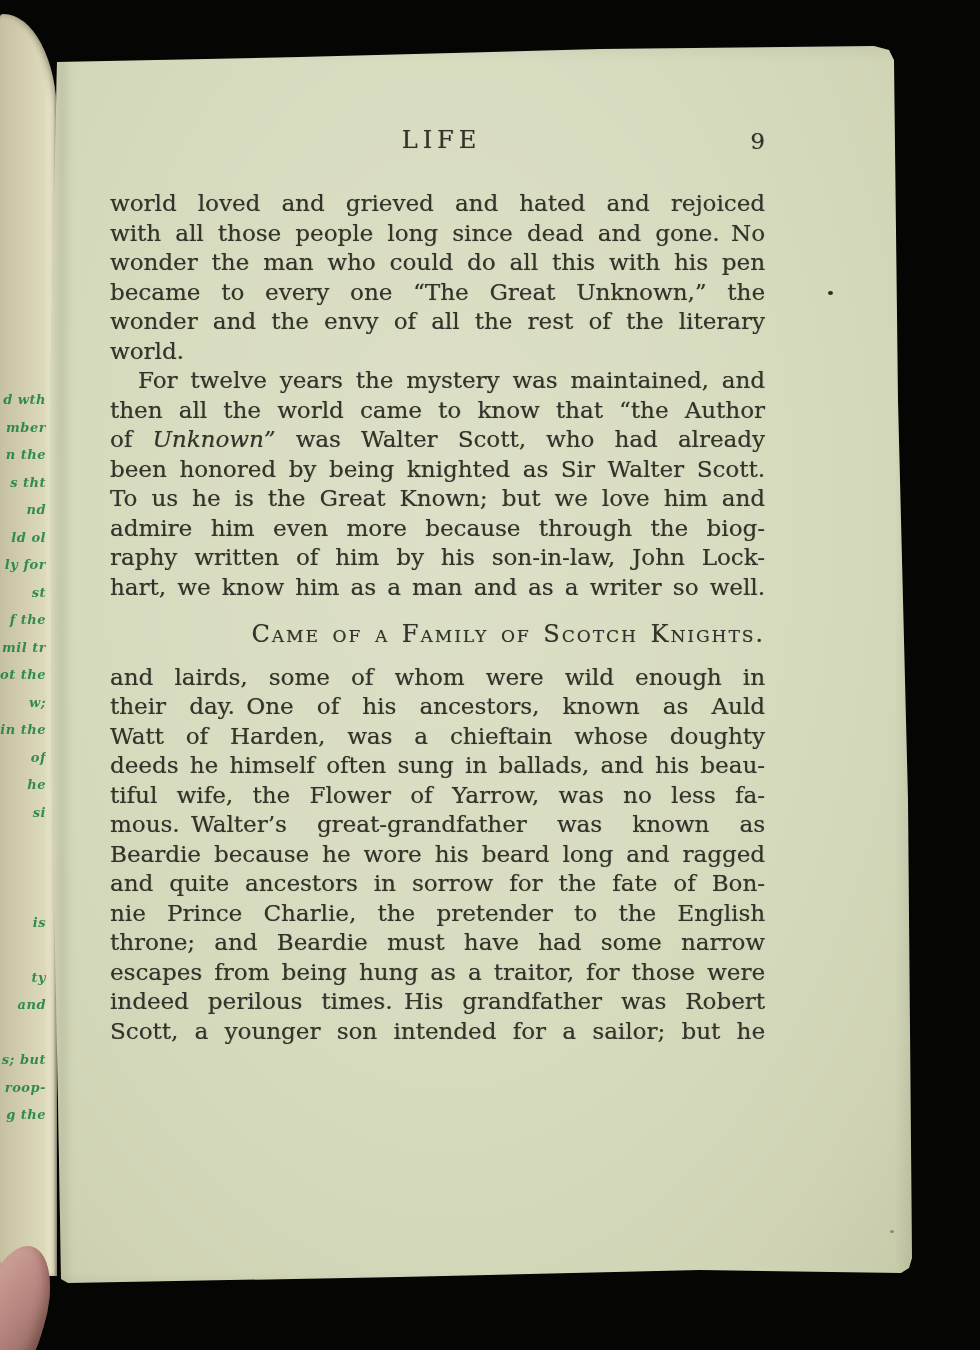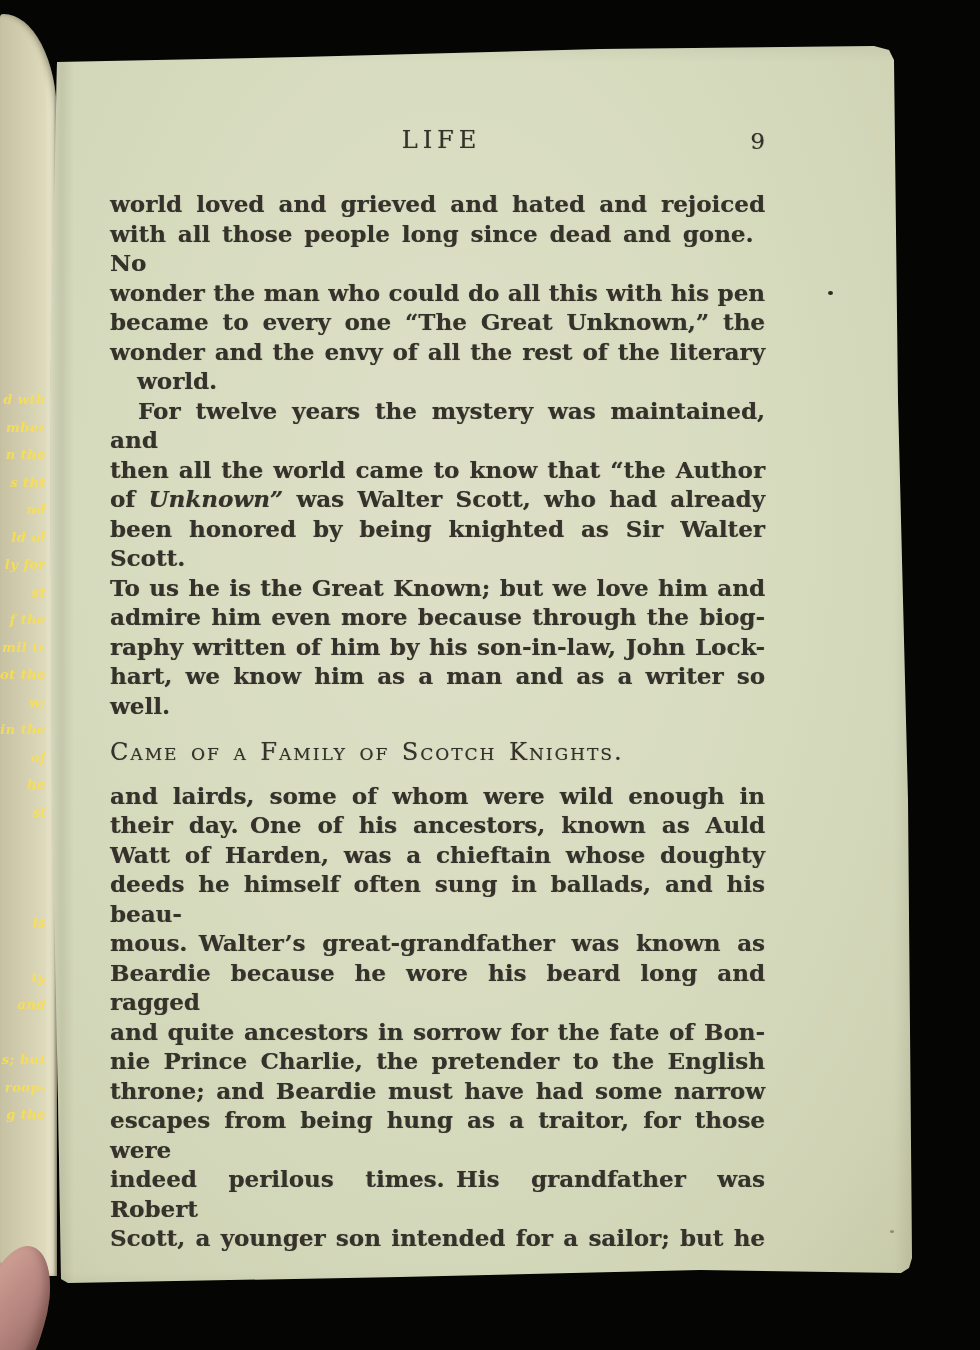"world loved and grieved and" .para { font-weight: bold -> none }
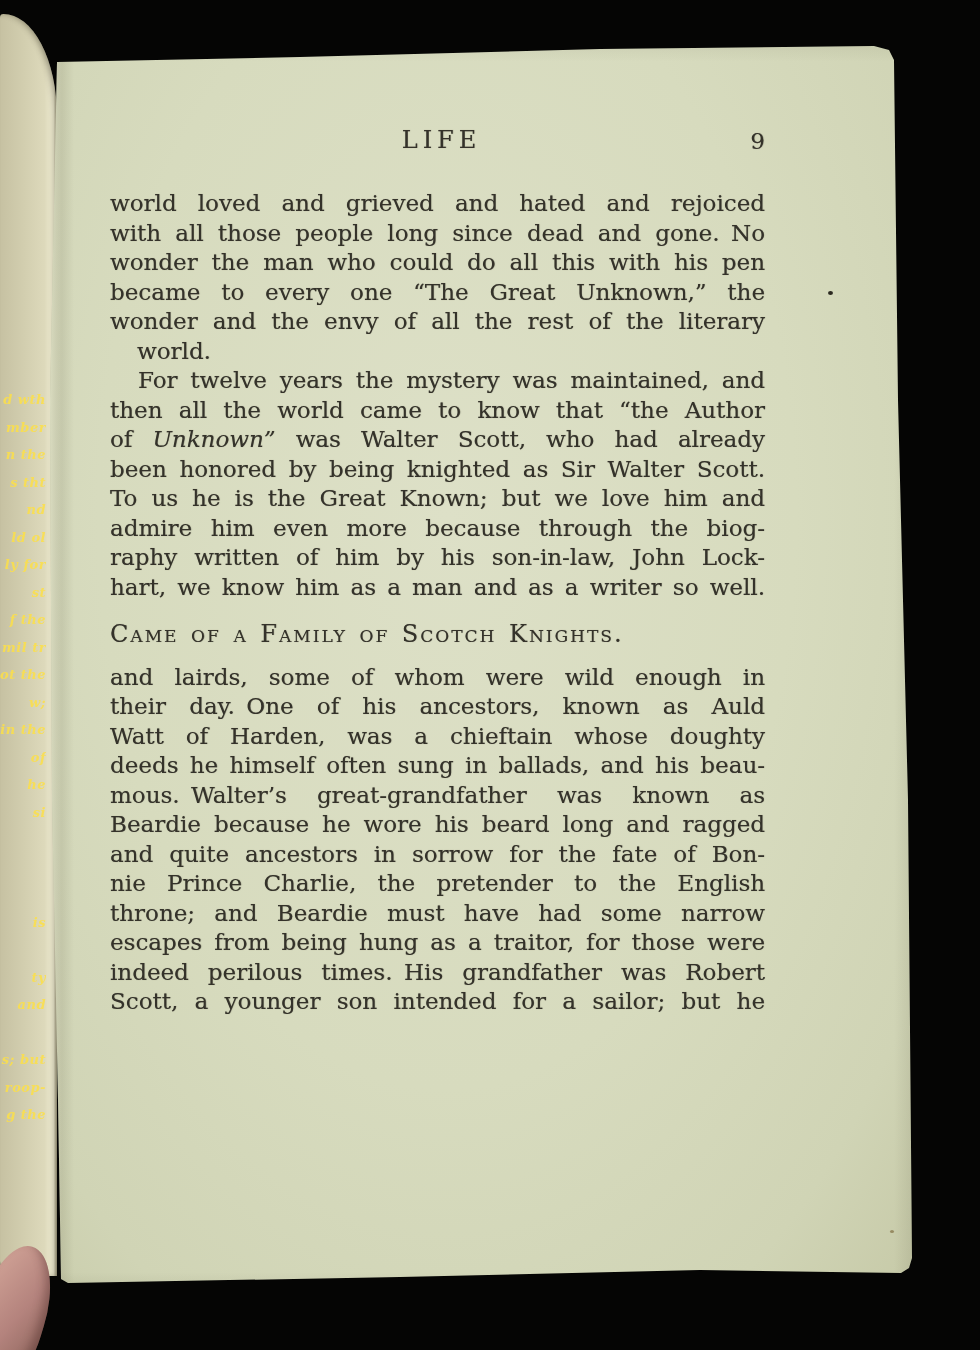"world." .line.endline { margin-left: 27px -> none }
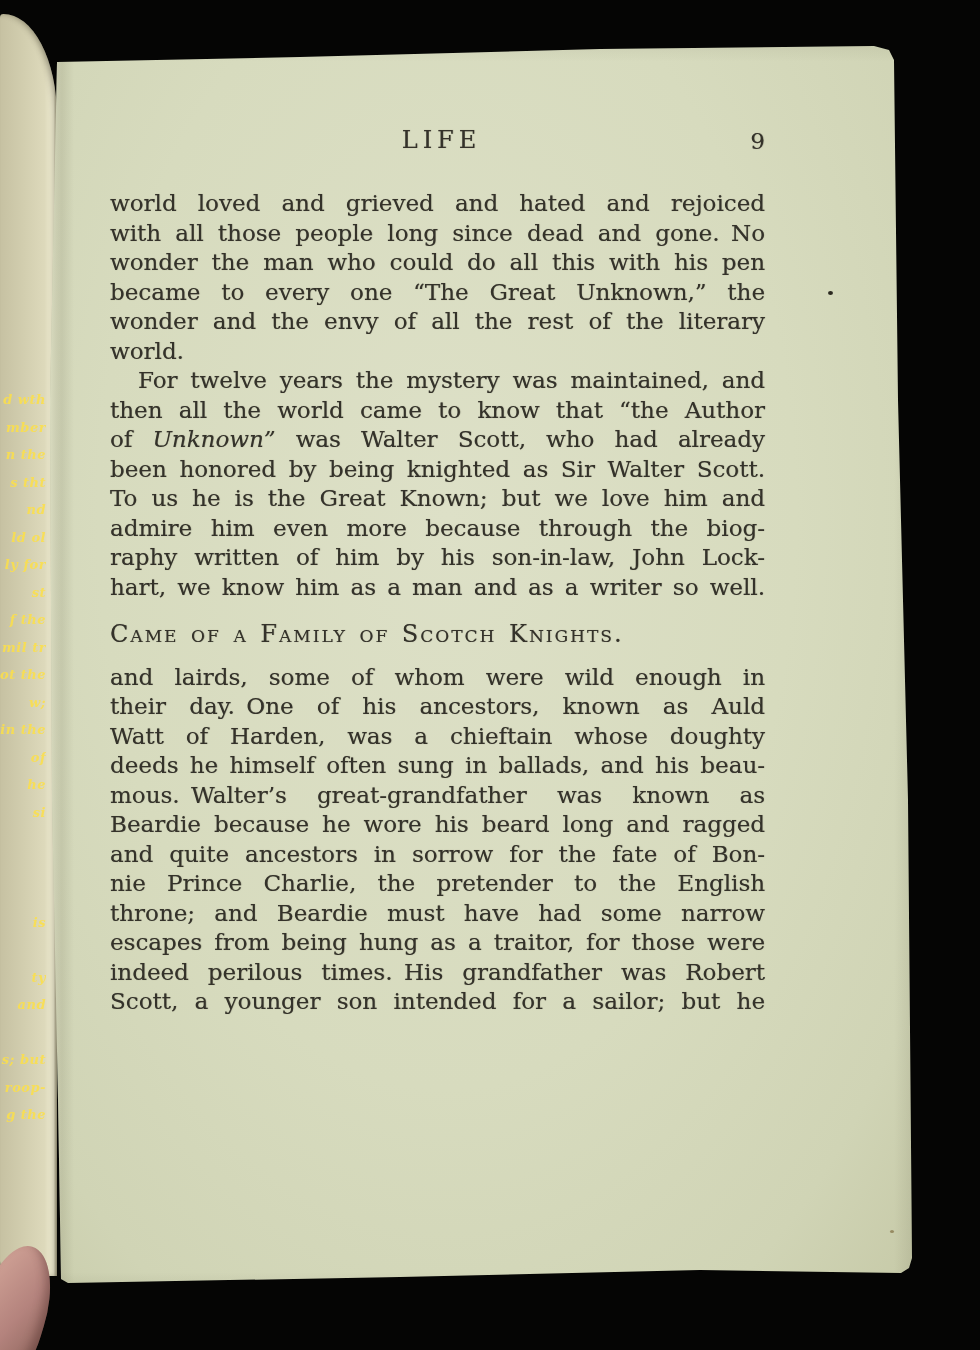"d wth" .ghost-col { color: #fde047 -> #15803d }
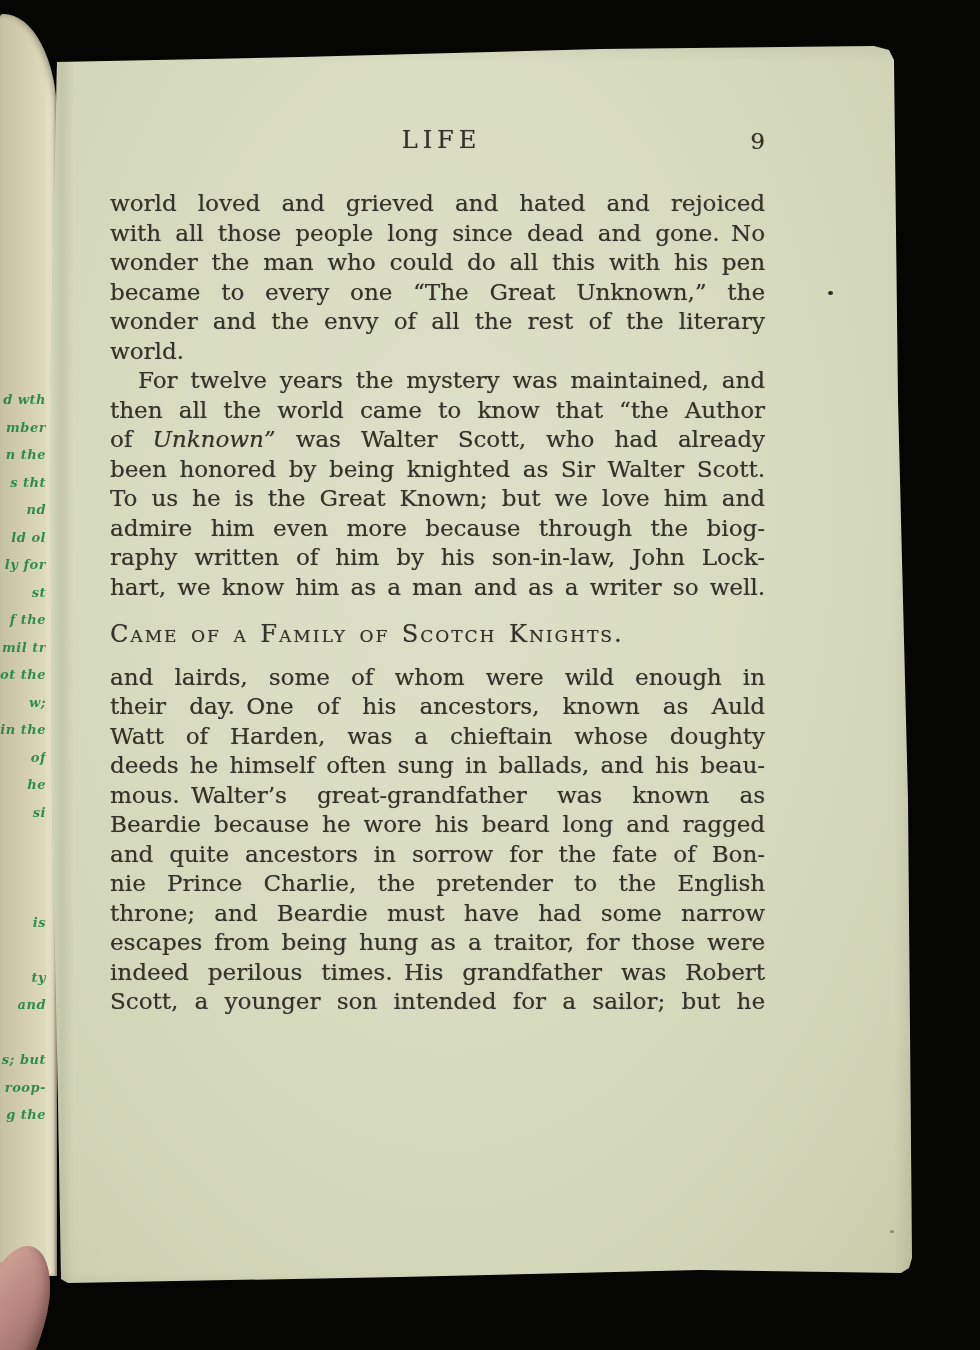"Came of a Family of" .heading { text-align: left -> right }
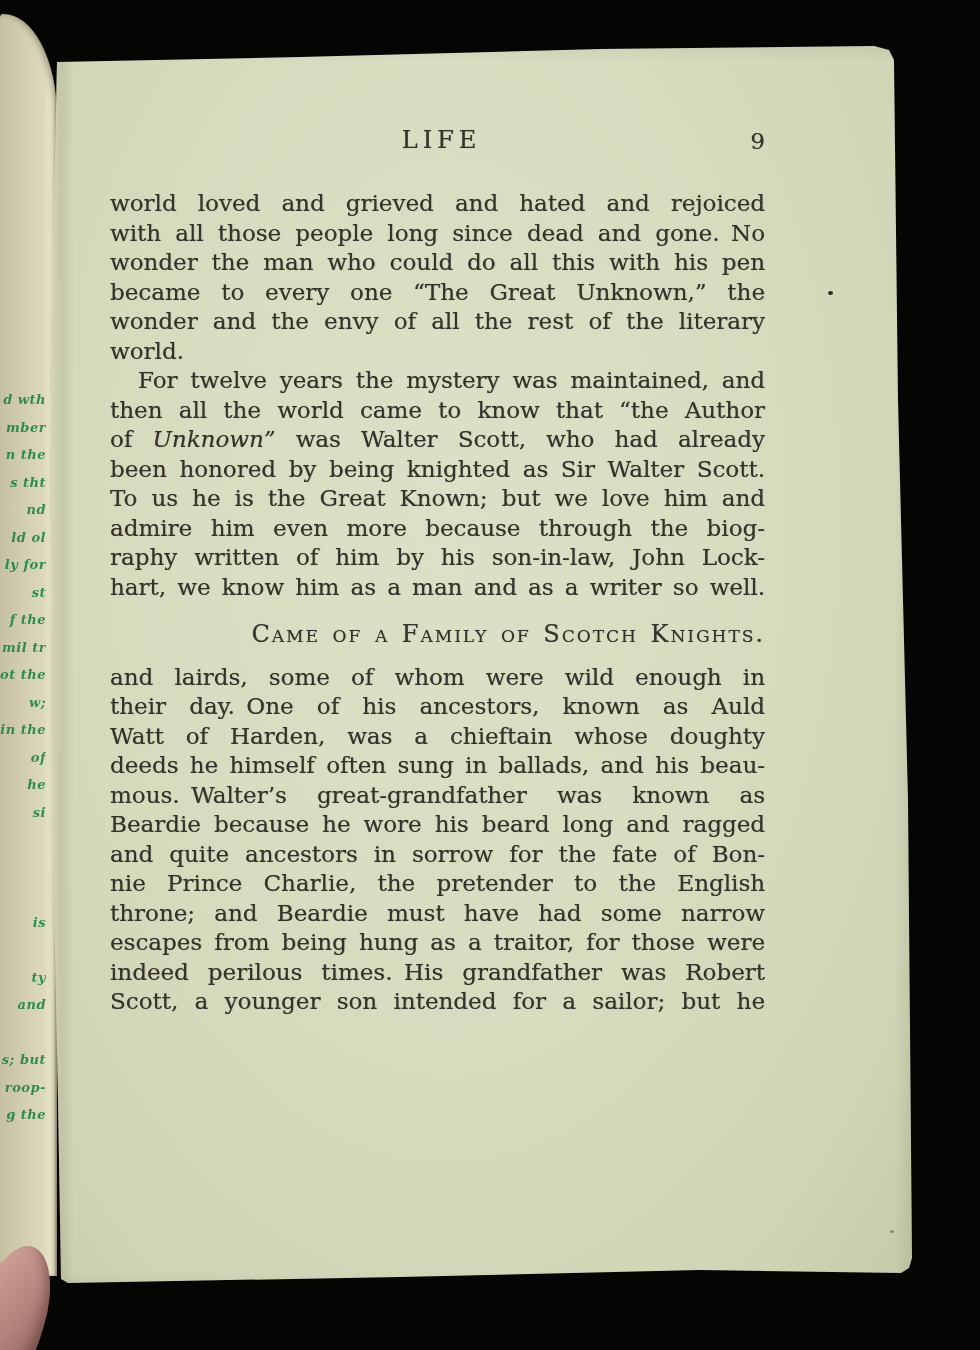"tiful wife, the Flower of" div.line { html: none -> <div>tiful wife, the Flower of Yarrow, was no less fa-</div> }
